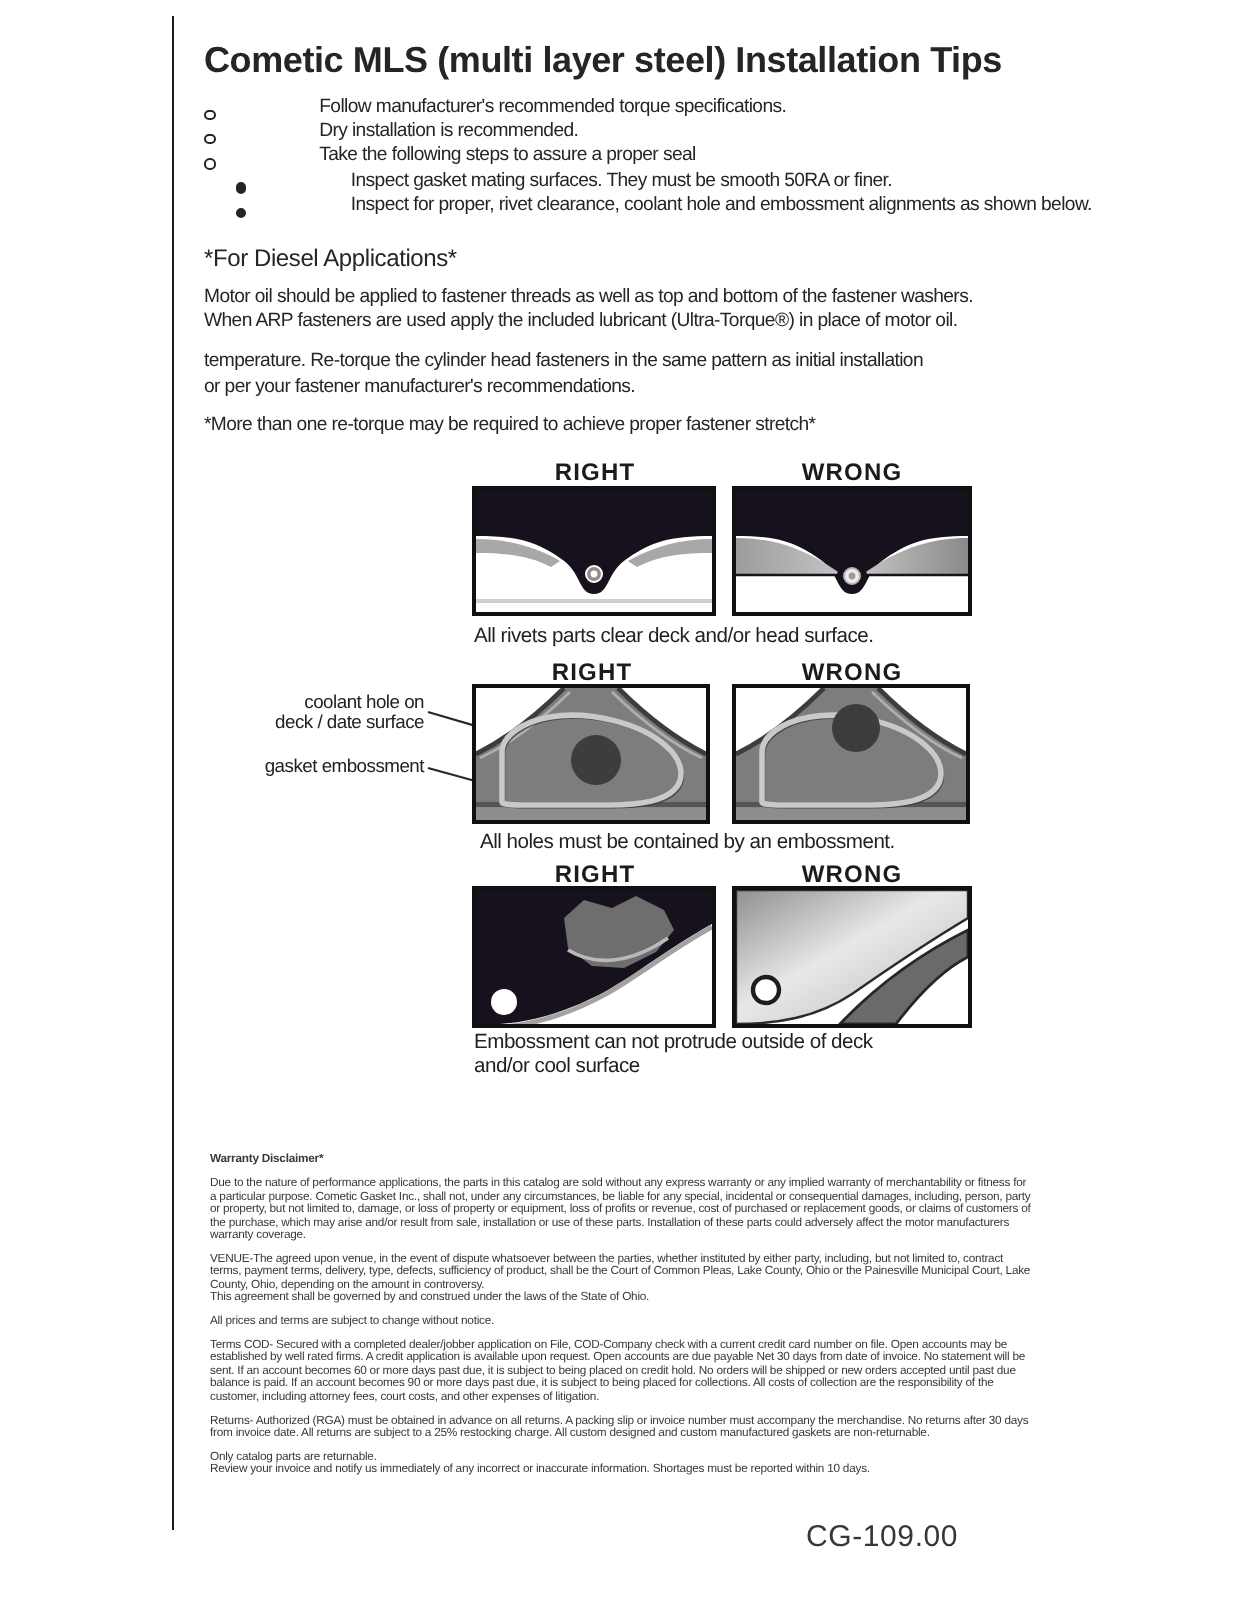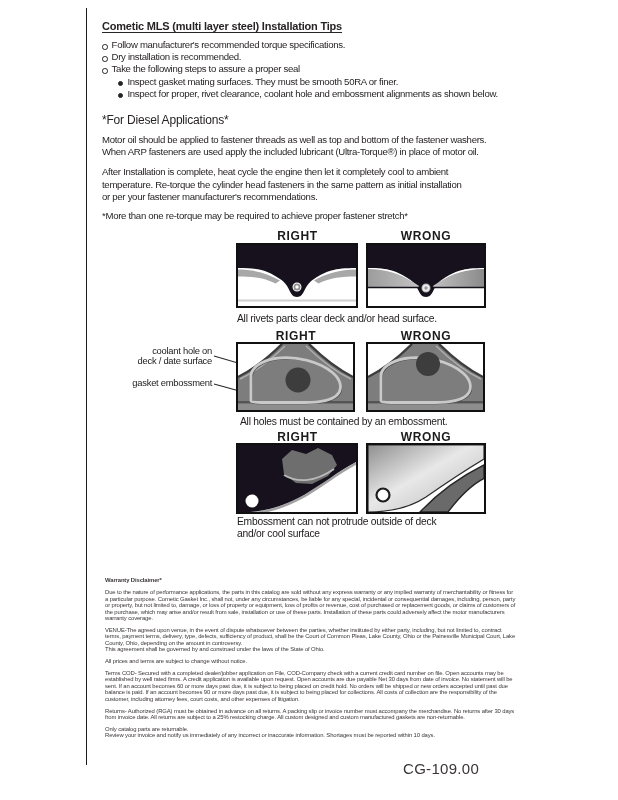"Cometic MLS (multi layer steel)" .title { font-size: 11px -> 18px; text-decoration: underline -> none }
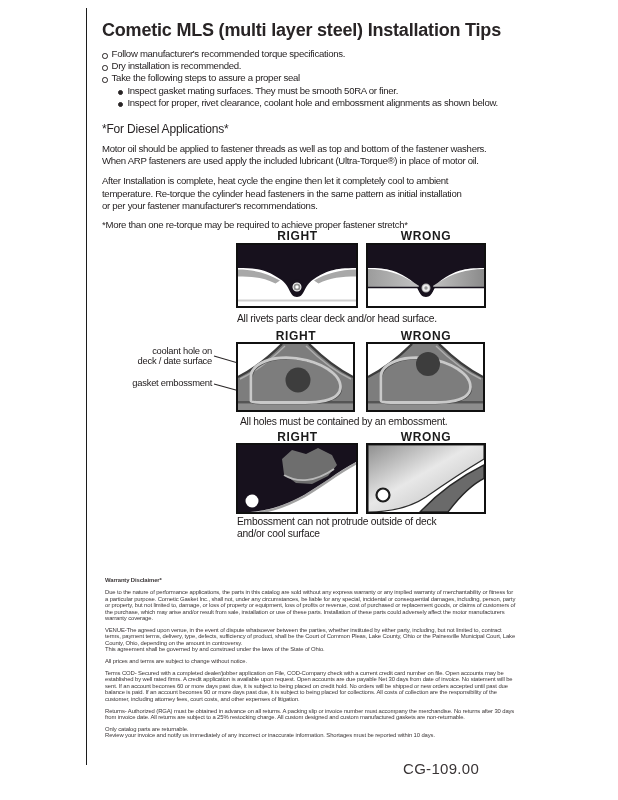"Follow manufacturer's recommended torque" .brow { align-items: center -> flex-end; gap: none -> 48px }
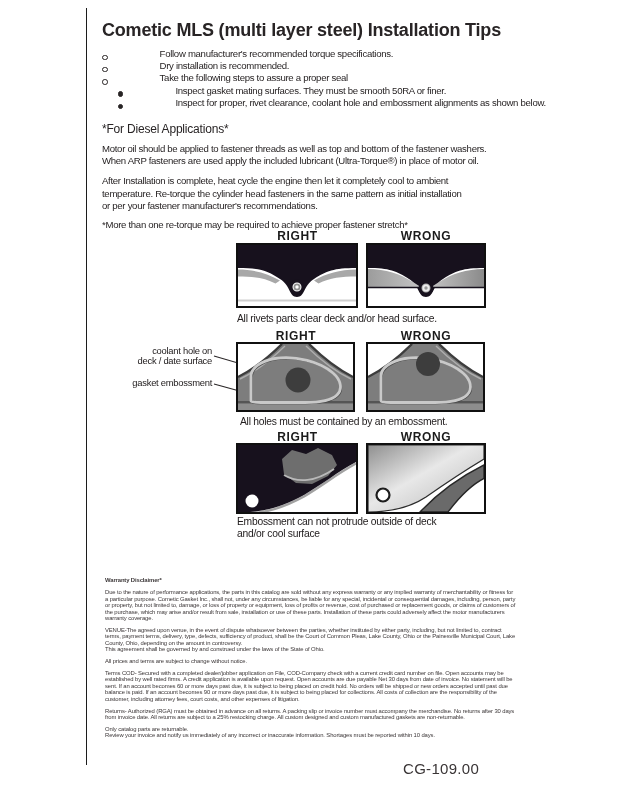"After Installation is complete, heat" div { html: <div>After Installation is complete, heat cycle the engine then let it completely cool to ambient</div> -> none }
